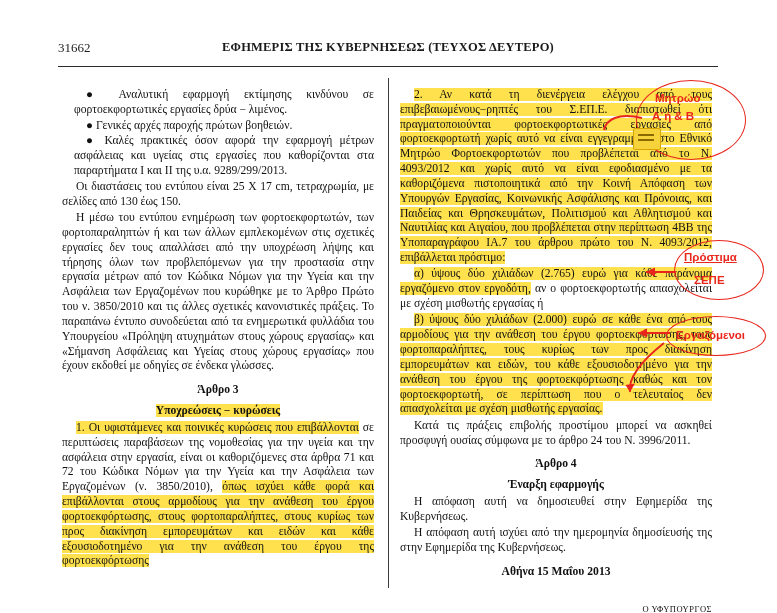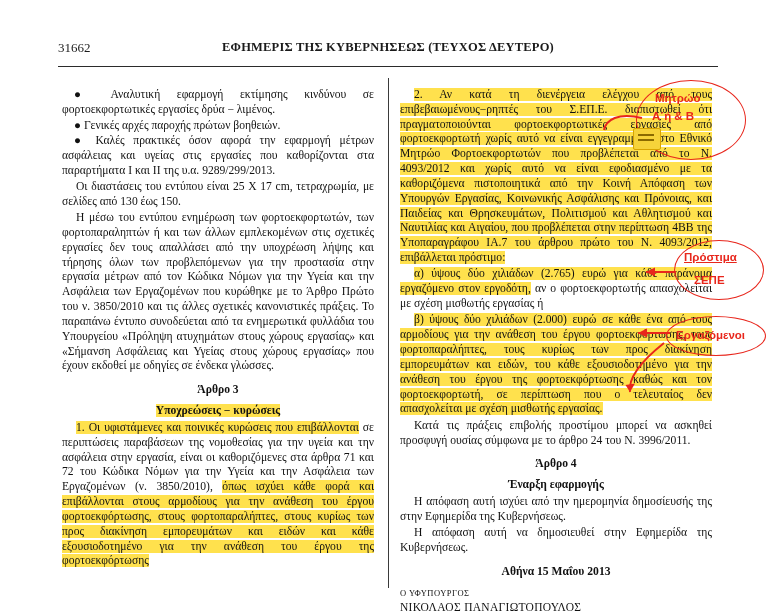"● Αναλυτική εφαρμογή εκτίμησης κινδύνου" p.bullet { margin: 0 0 1px 0 -> 0 0 1px 12px }
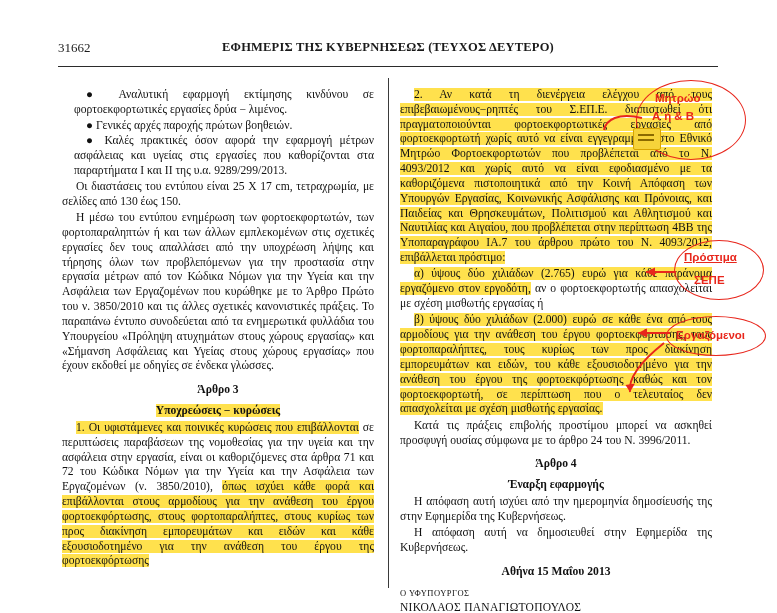"Η απόφαση αυτή ισχύει από" p.para { order: before "Η απόφαση αυτή να δημοσιευθεί" -> after "Η απόφαση αυτή να δημοσιευθεί" }
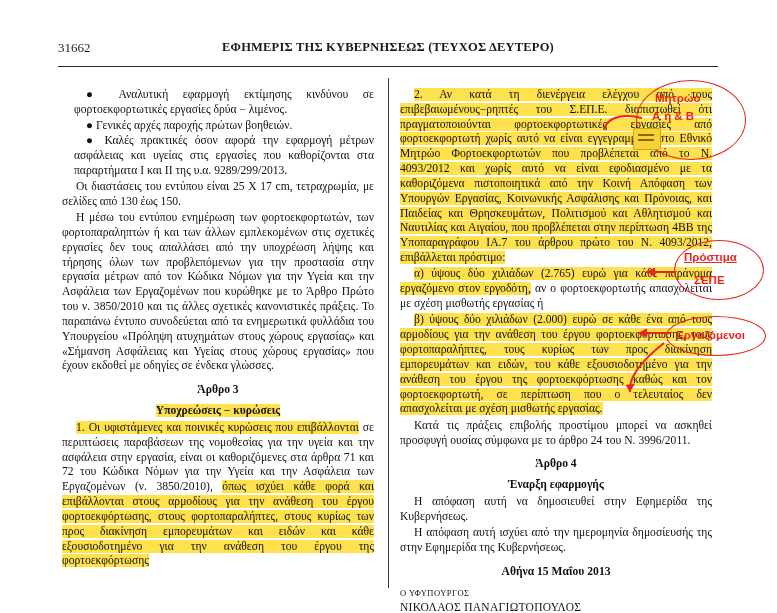"Ο ΥΦΥΠΟΥΡΓΟΣ" .sig-small { margin: 8px 0 1px 0 -> 24px 0 1px 0; text-align: left -> right }
